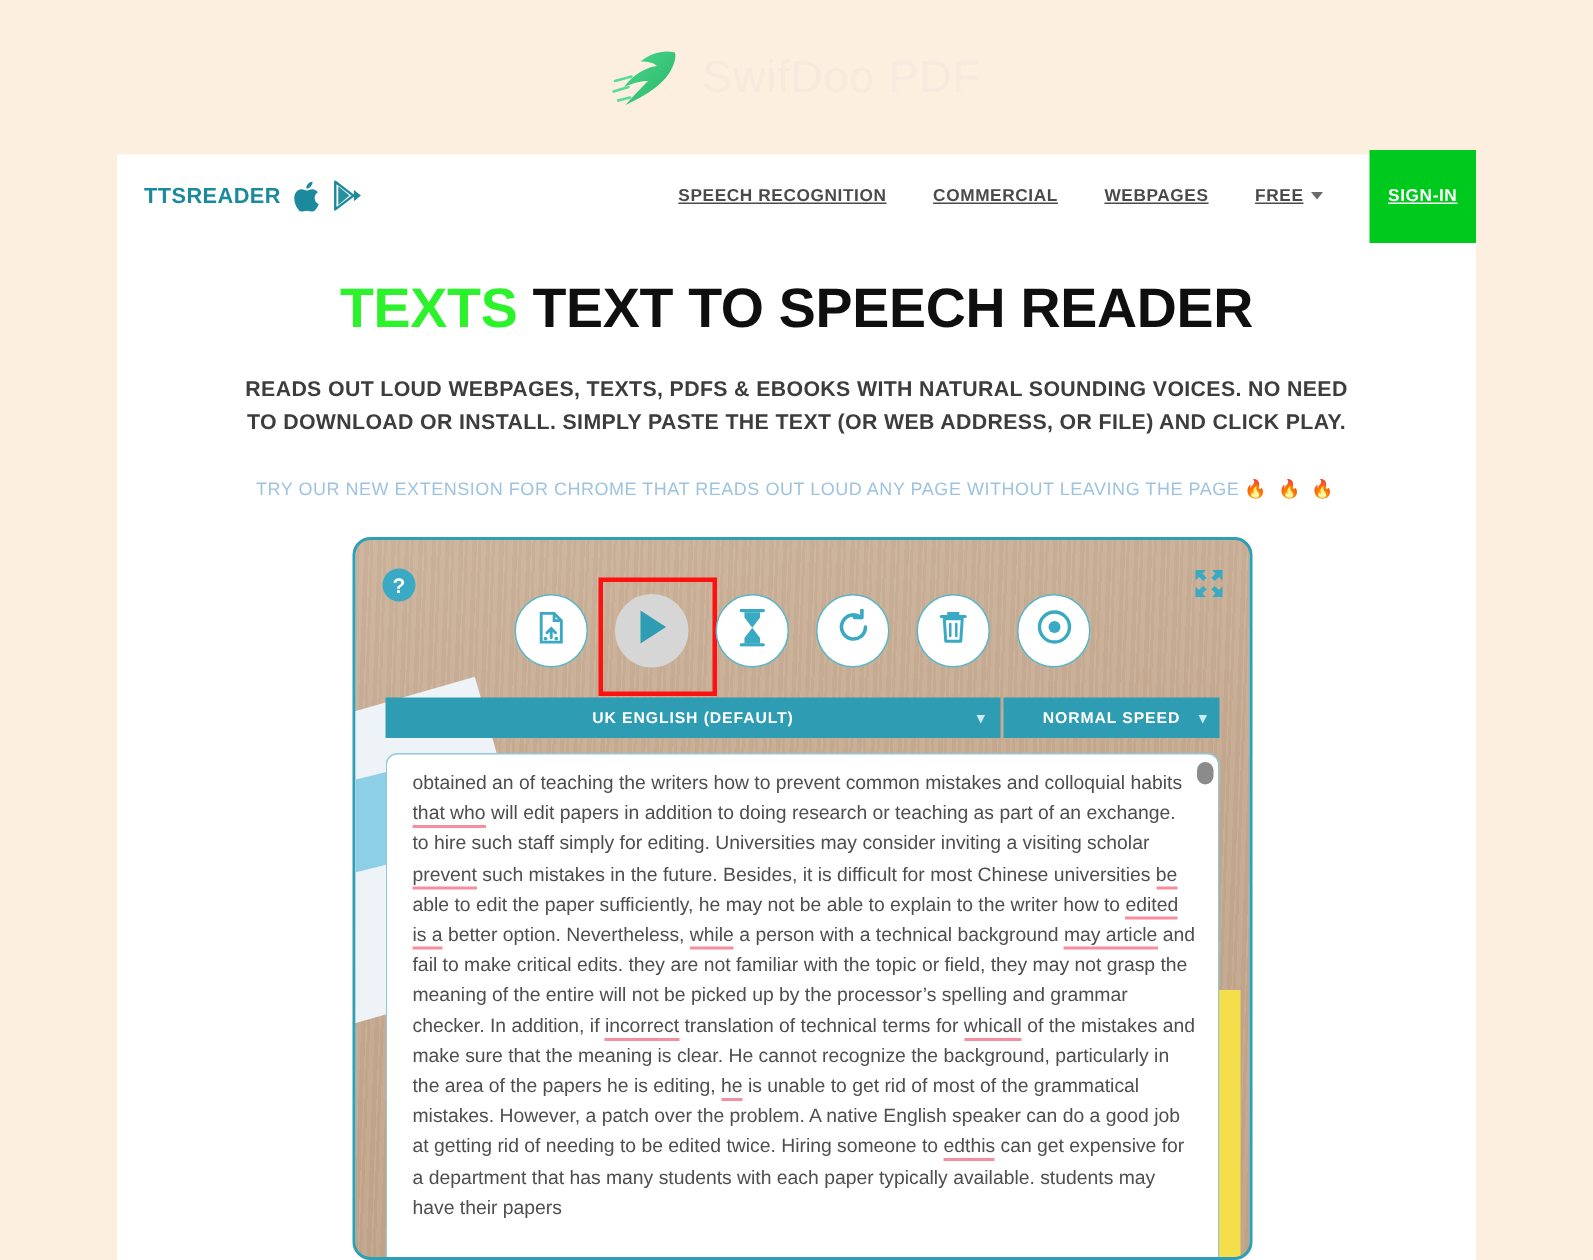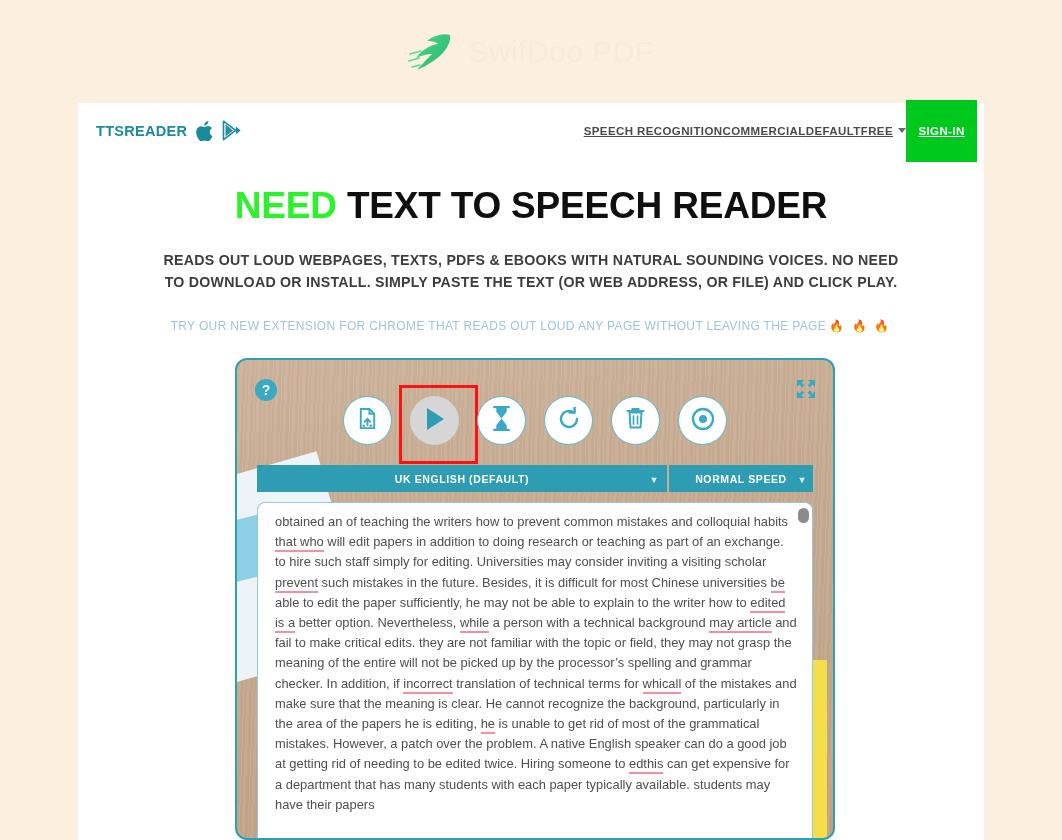"SPEECH RECOGNITION" .nav { gap: none -> 31px; right: 7px -> 0 }
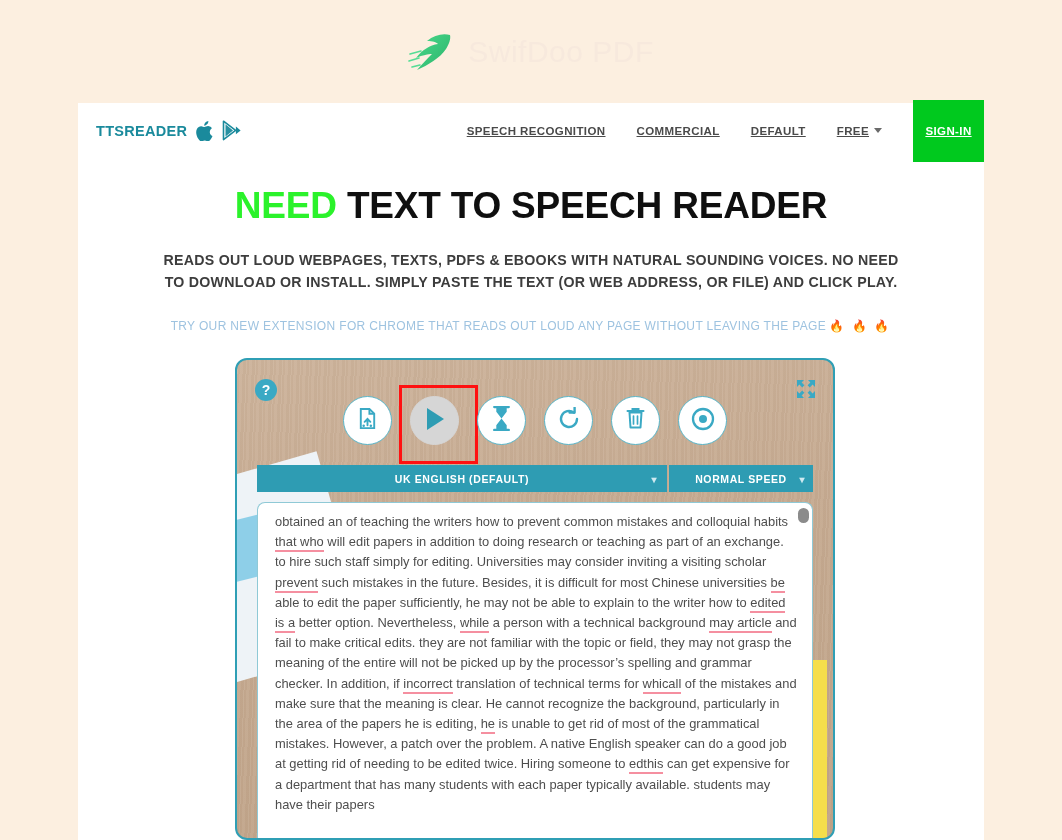"DEFAULT" span.nav-link { text: DEFAULT -> WEBPAGES }
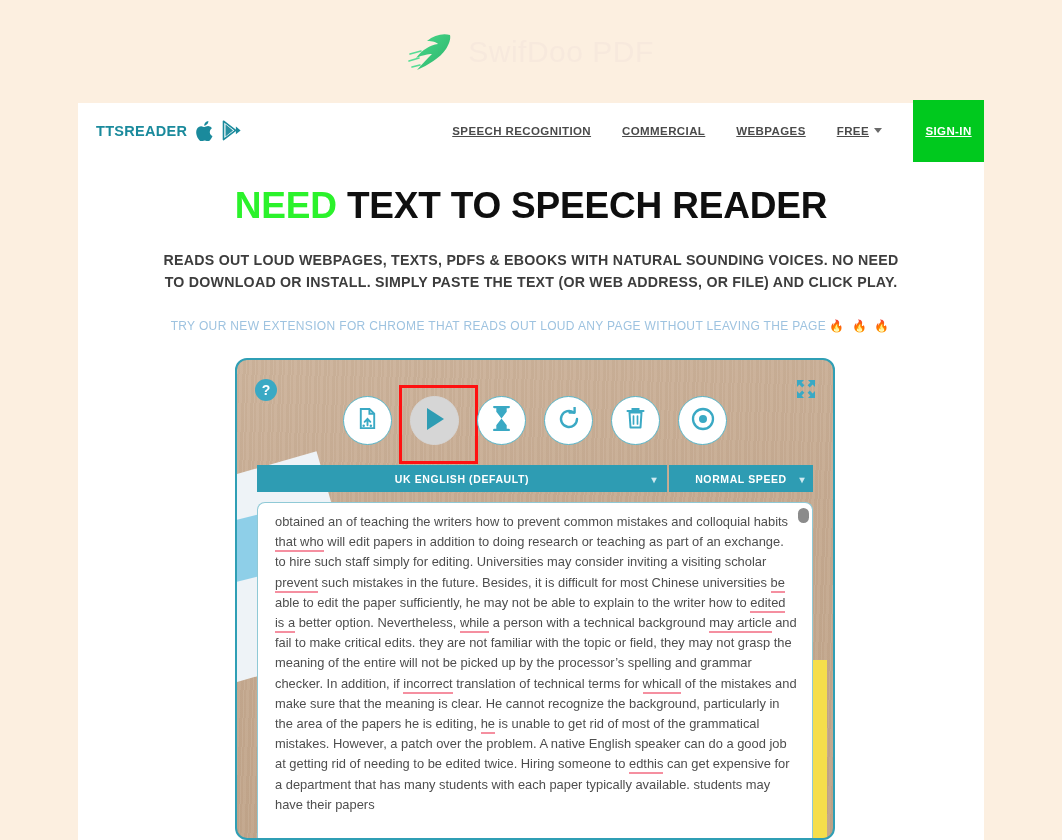"NEED" span.free { text: NEED -> TEXTS }
